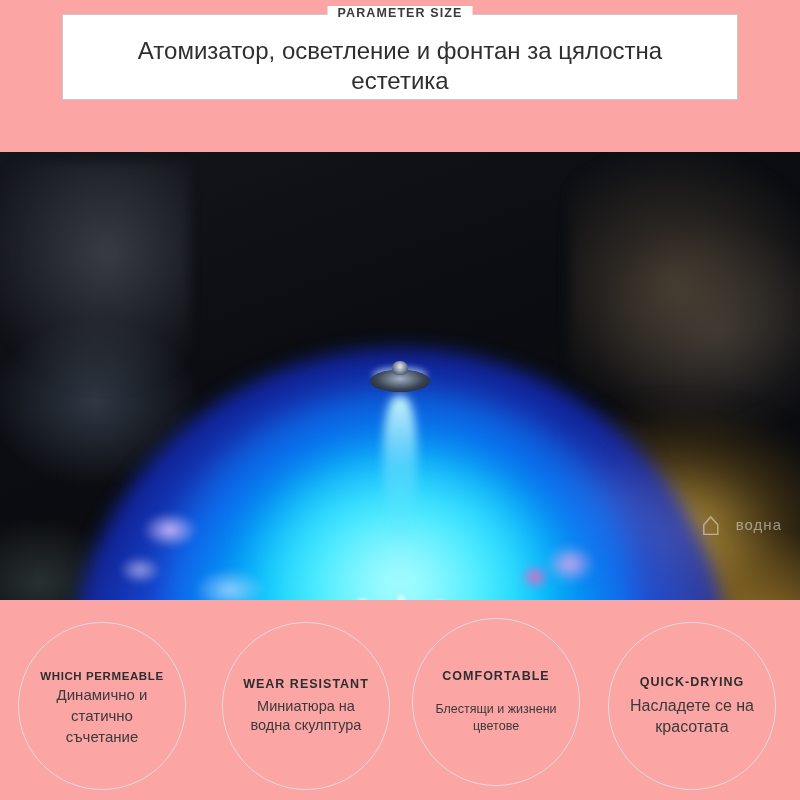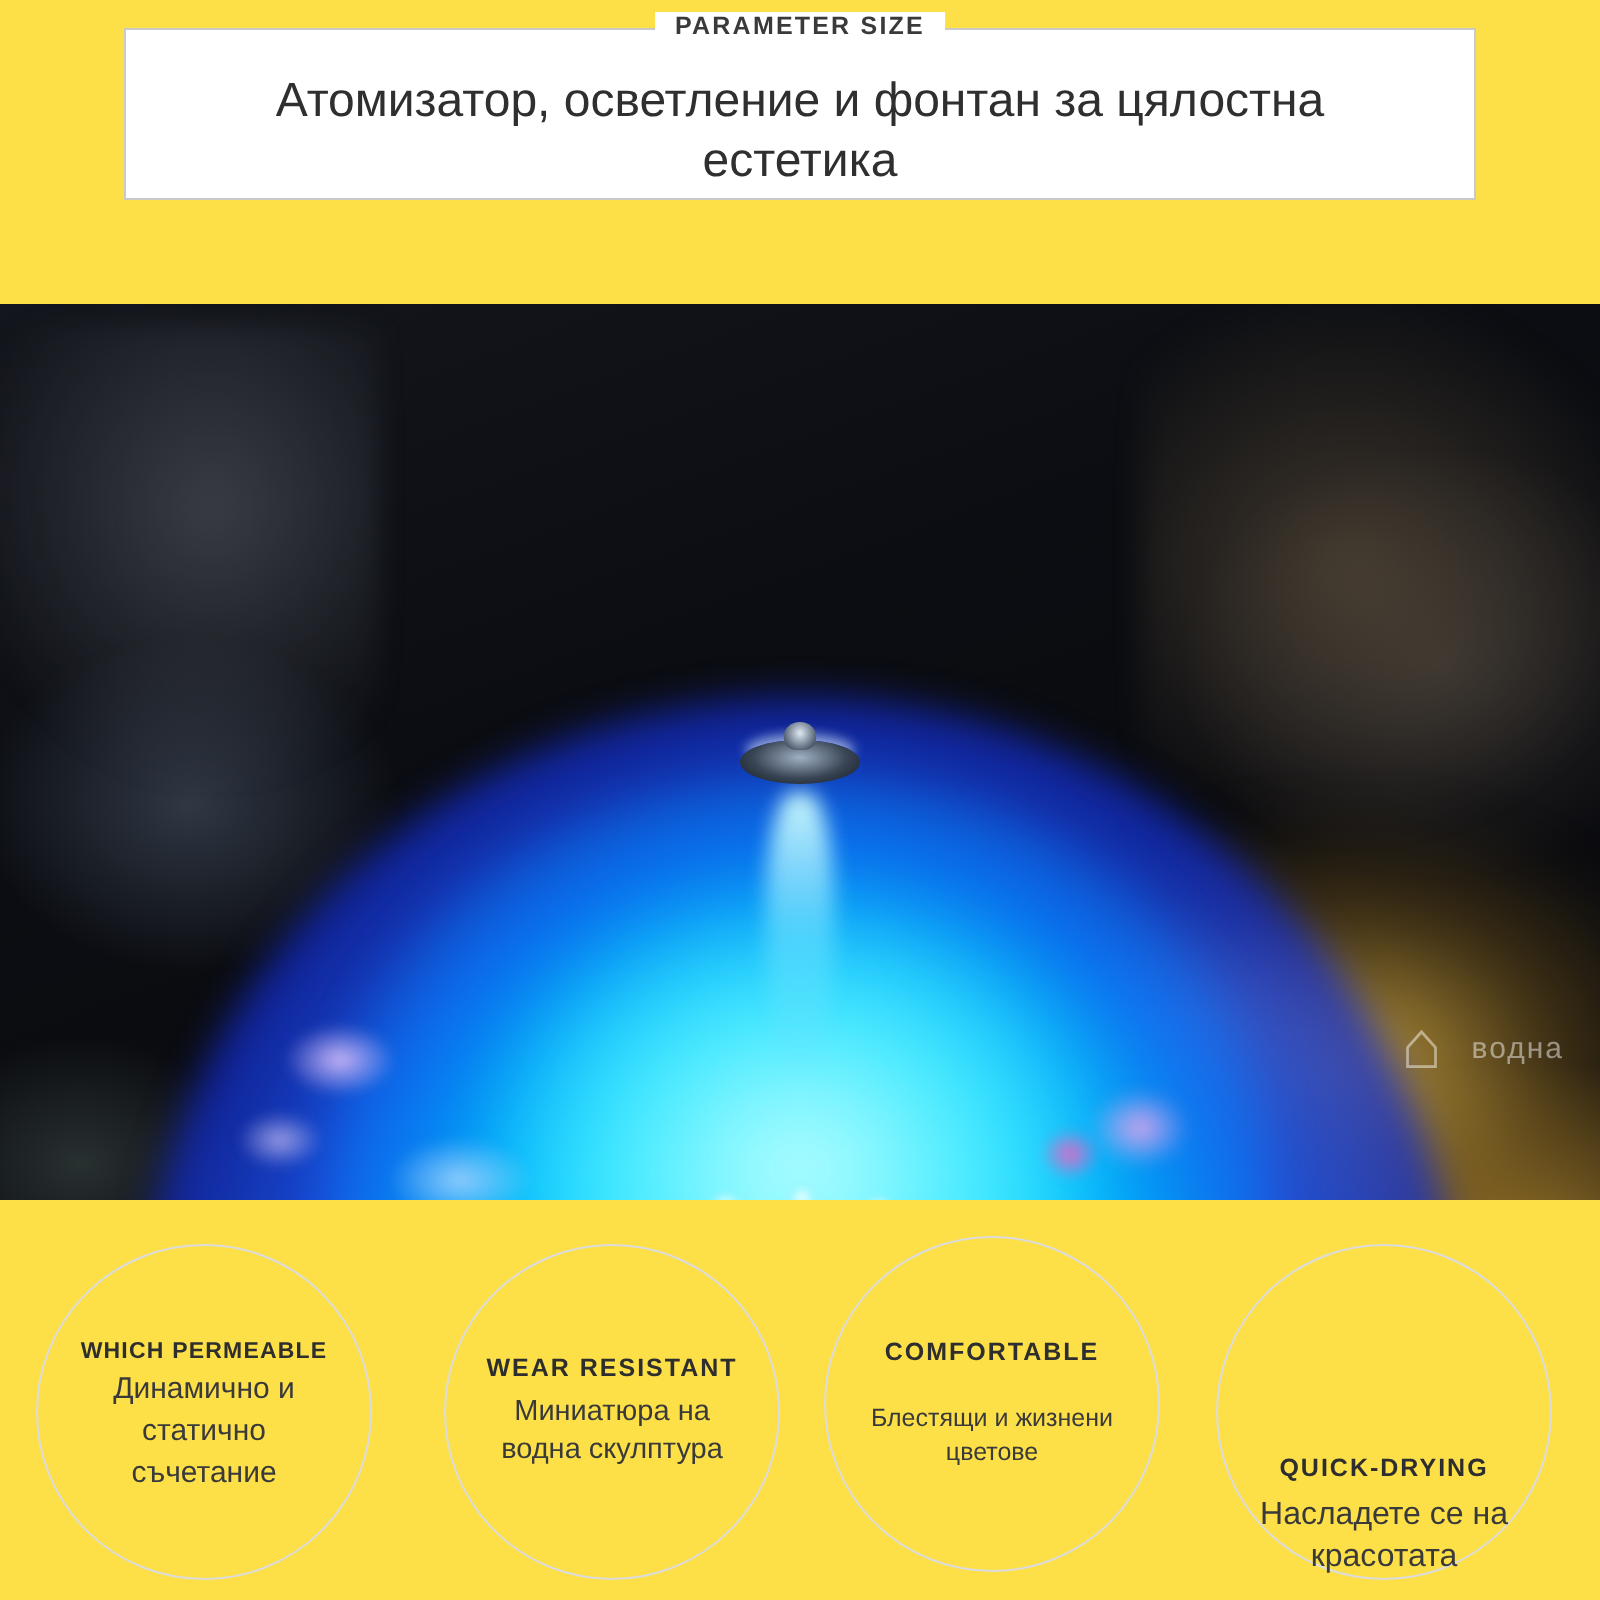"PARAMETER SIZE" .page { background: #fde047 -> #fca5a5 }
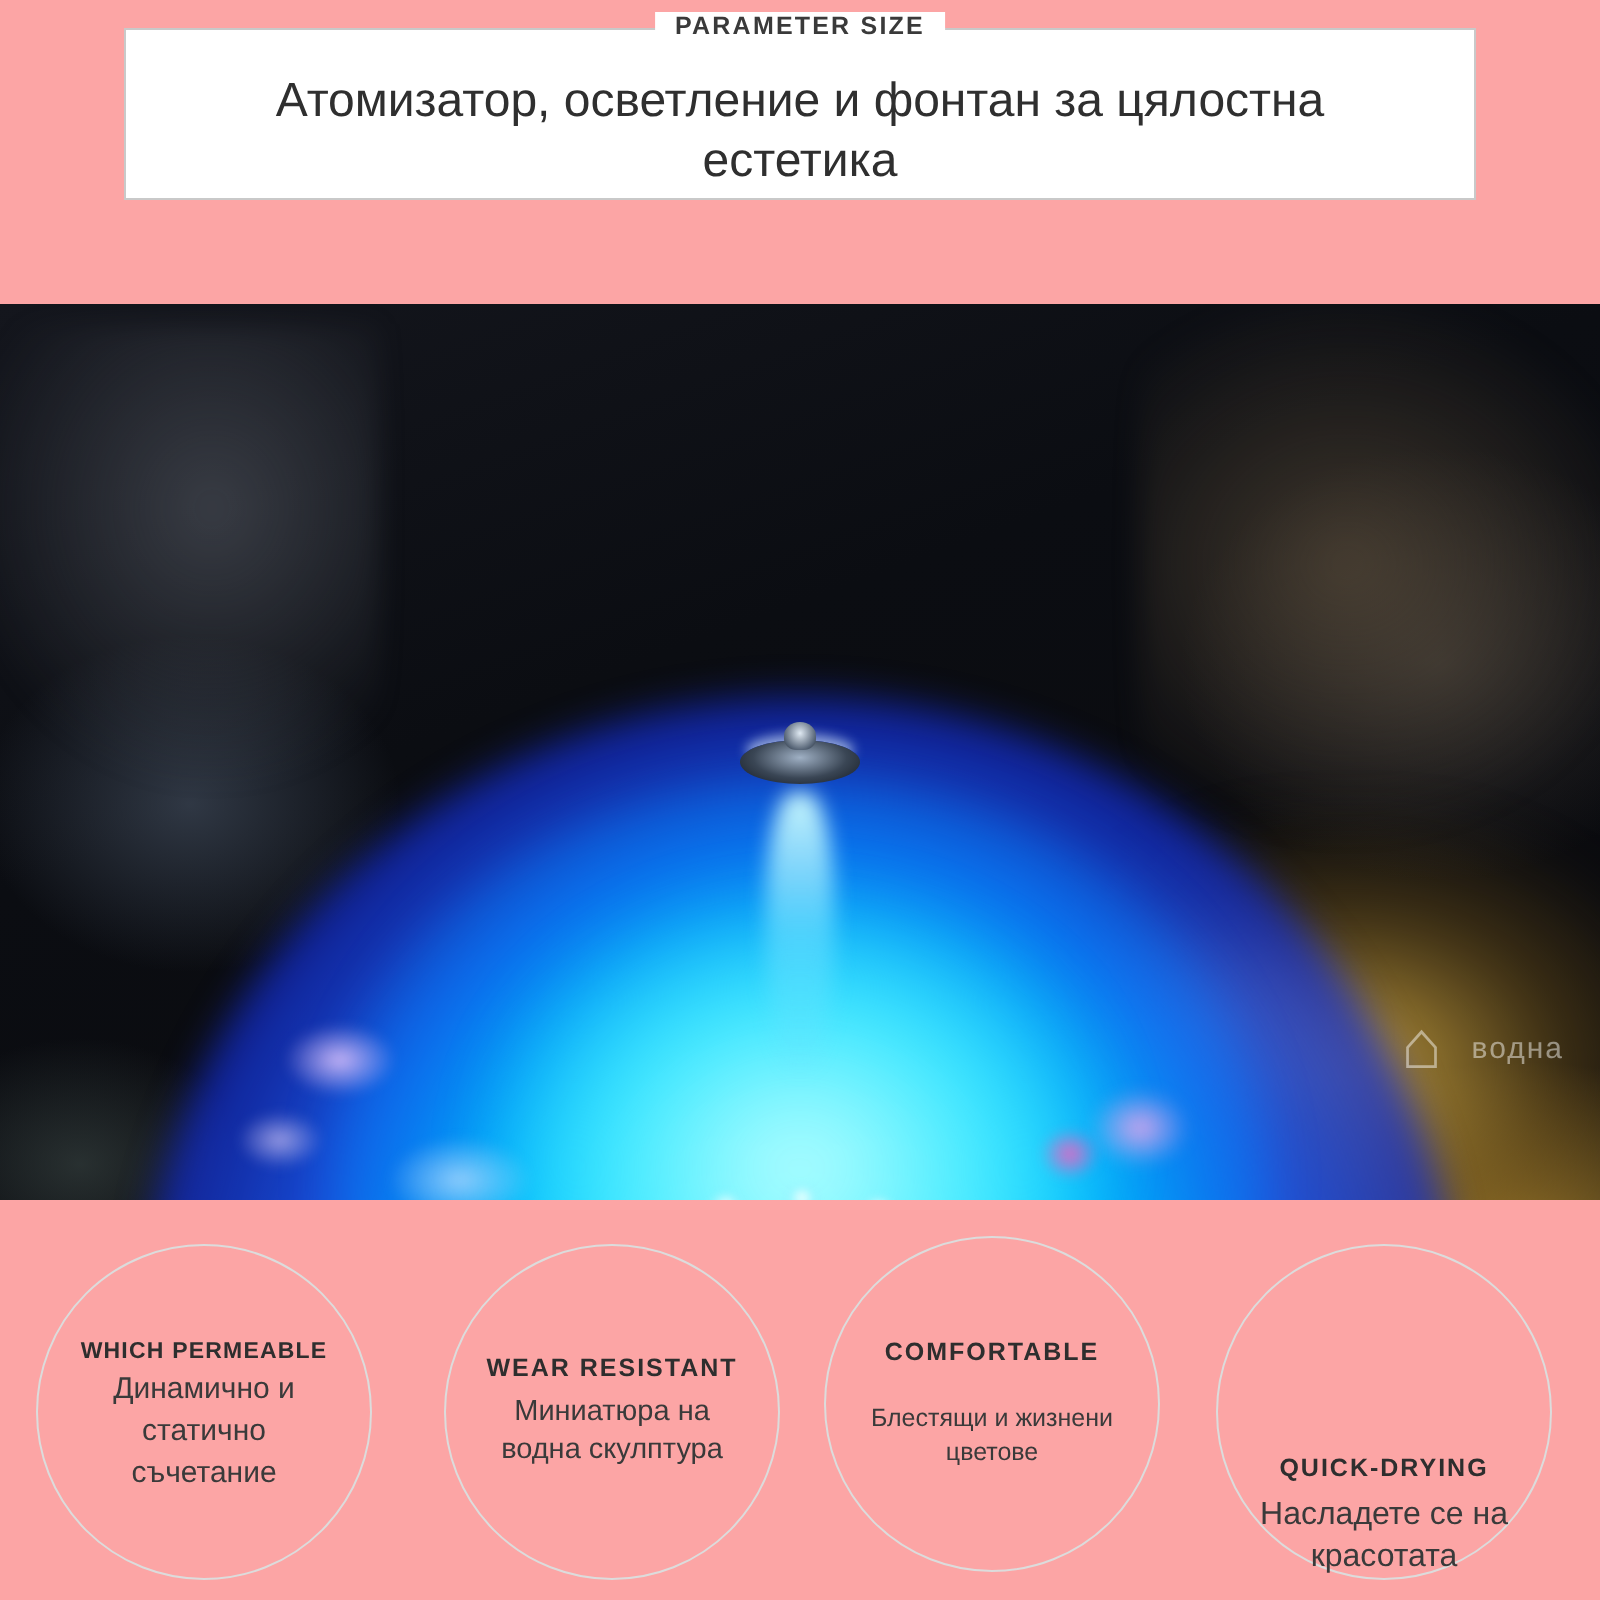"QUICK-DRYING" .feature:nth-child(4) { justify-content: flex-end -> none }
